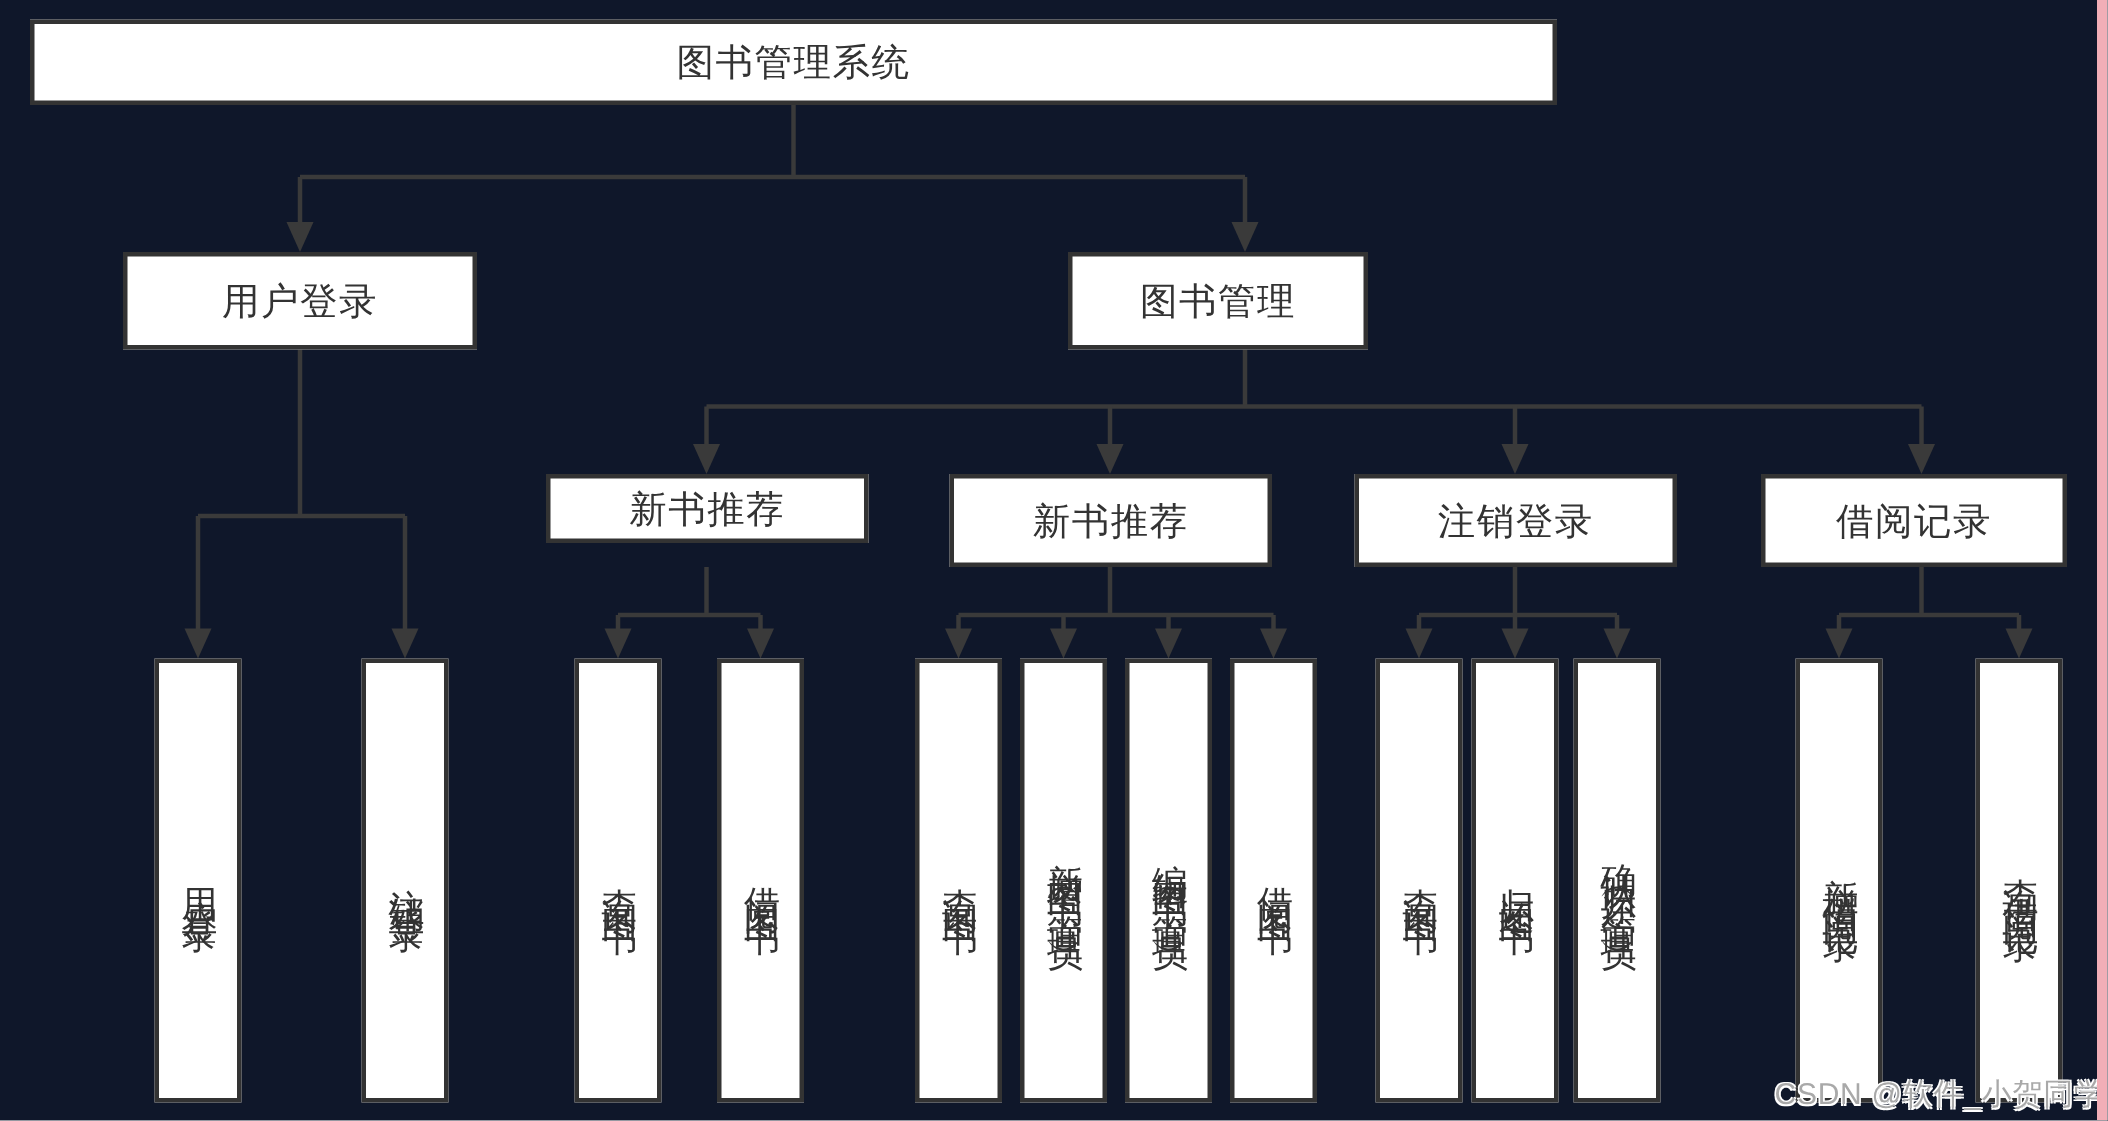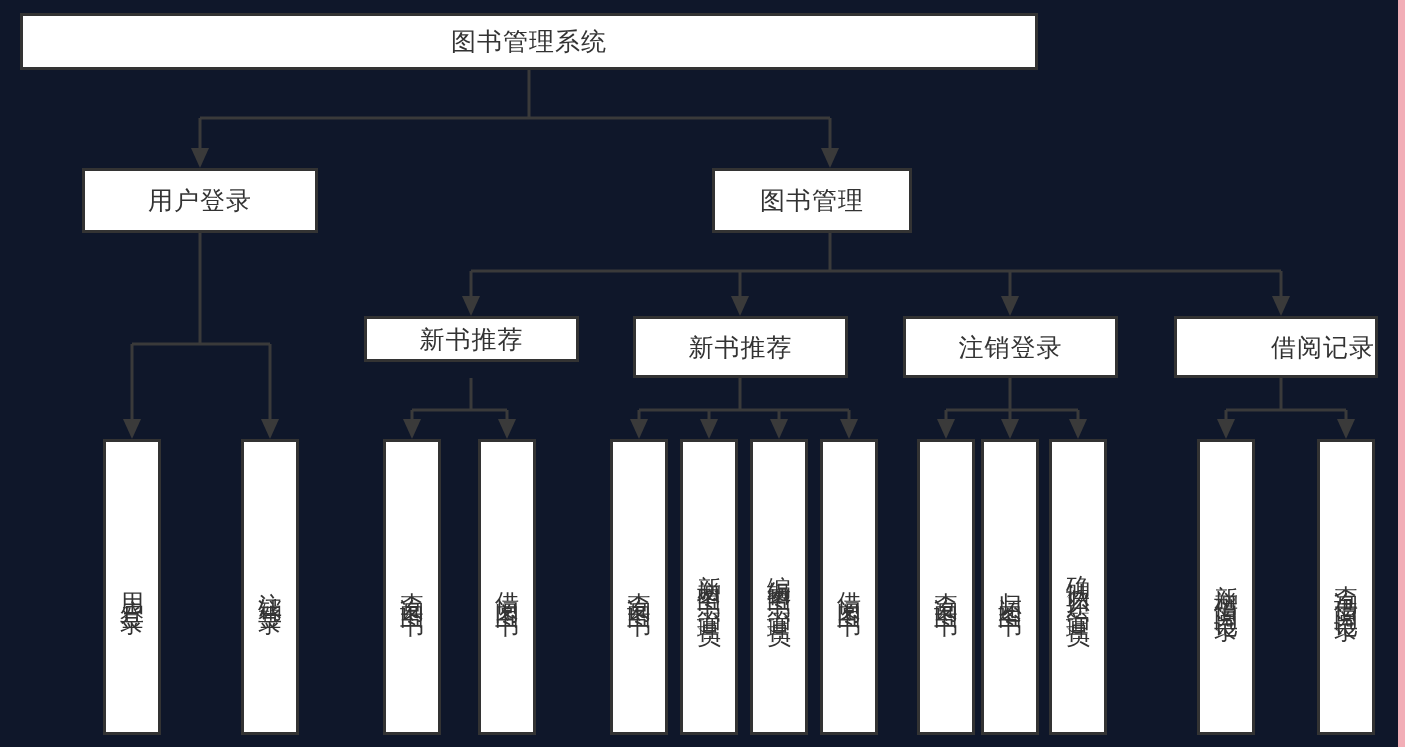"借阅记录" div.node { justify-content: flex-end -> none }
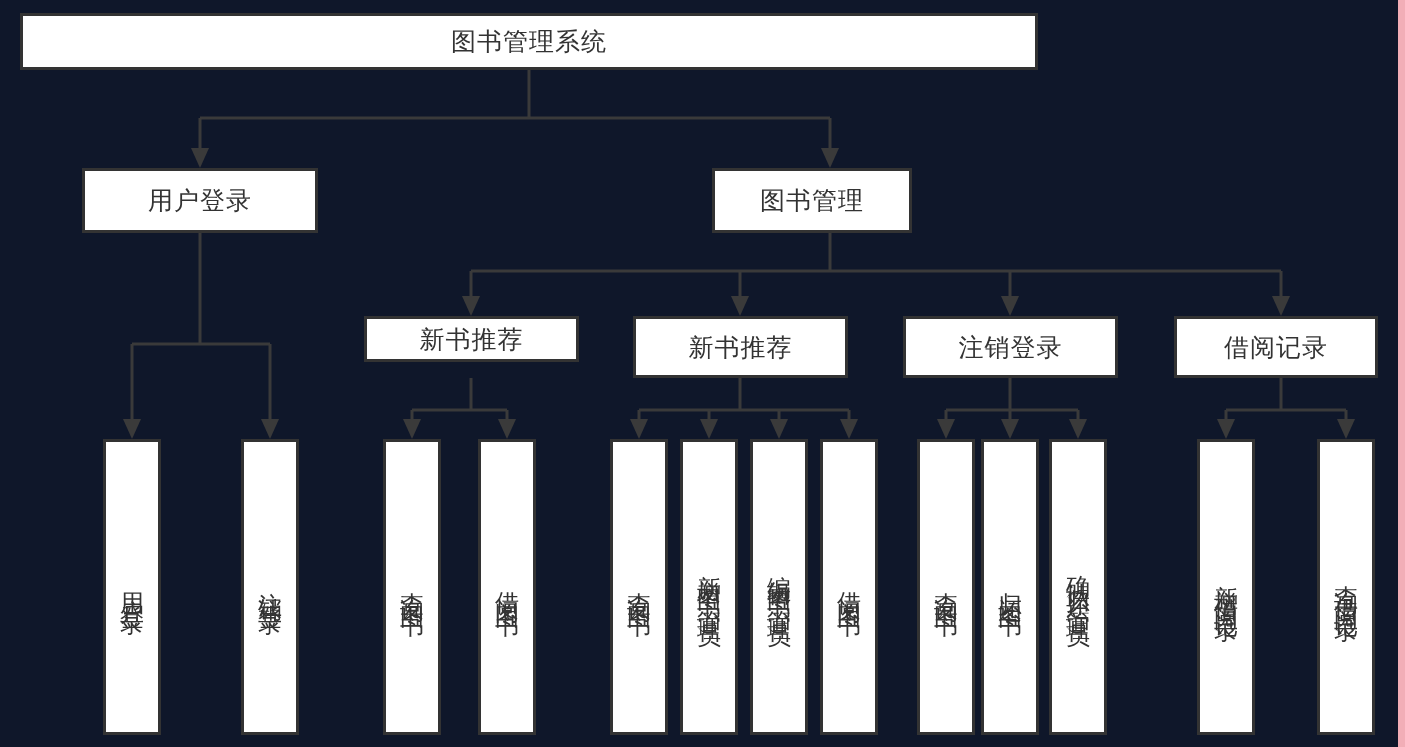"CSDN @软件_小贺同学" div { html: none -> <div>CSDN @软件_小贺同学</div> }
